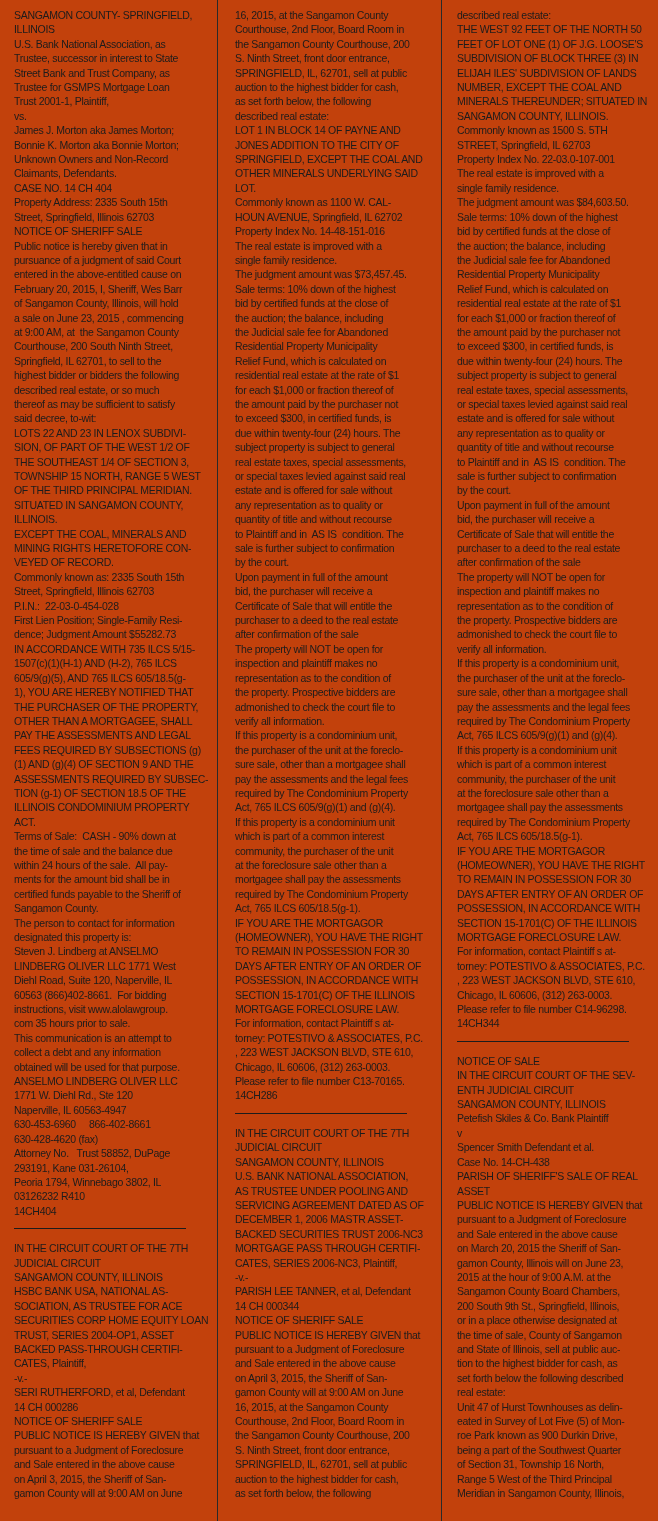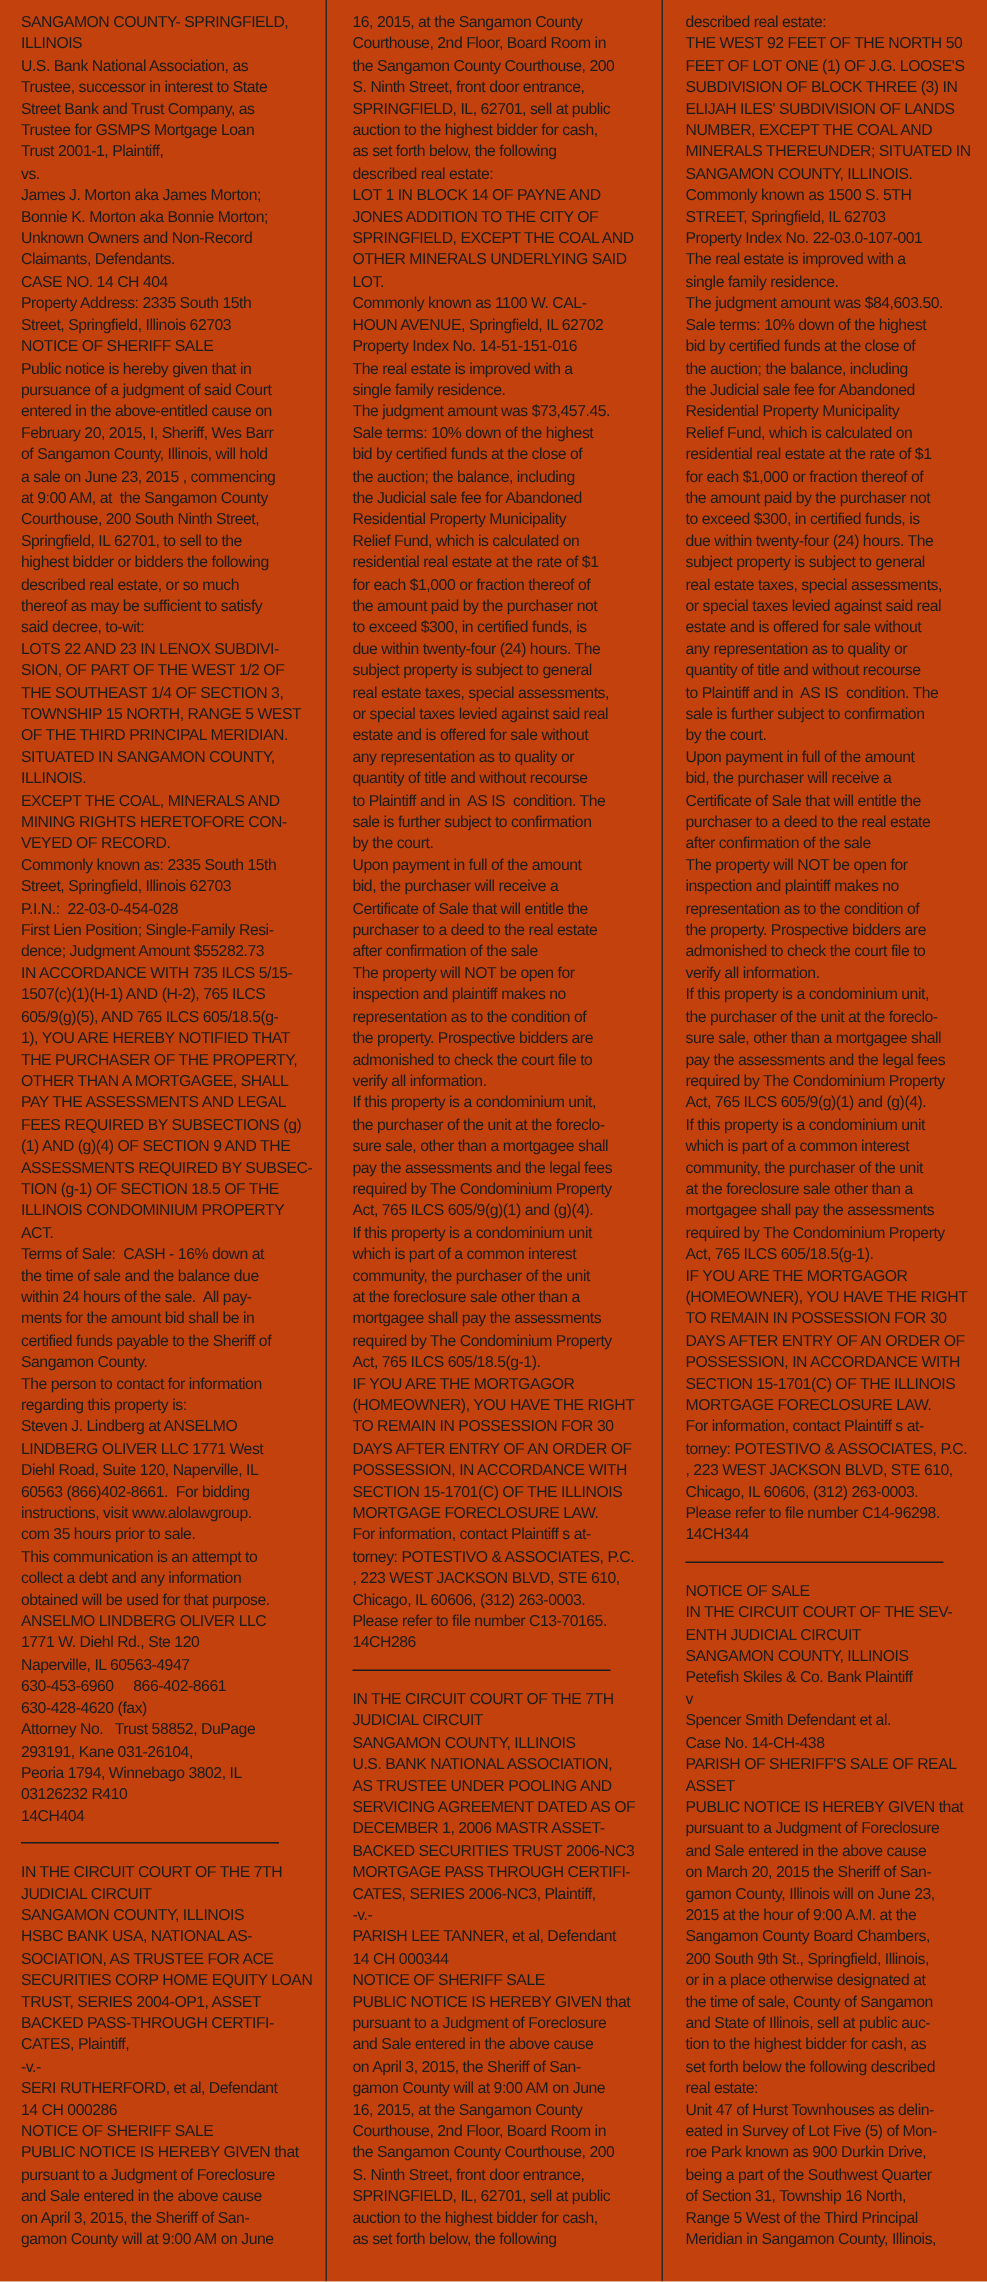"Property Index No. 14-51-151-016" div.line { text: 14-51-151-016 -> 14-48-151-016 }
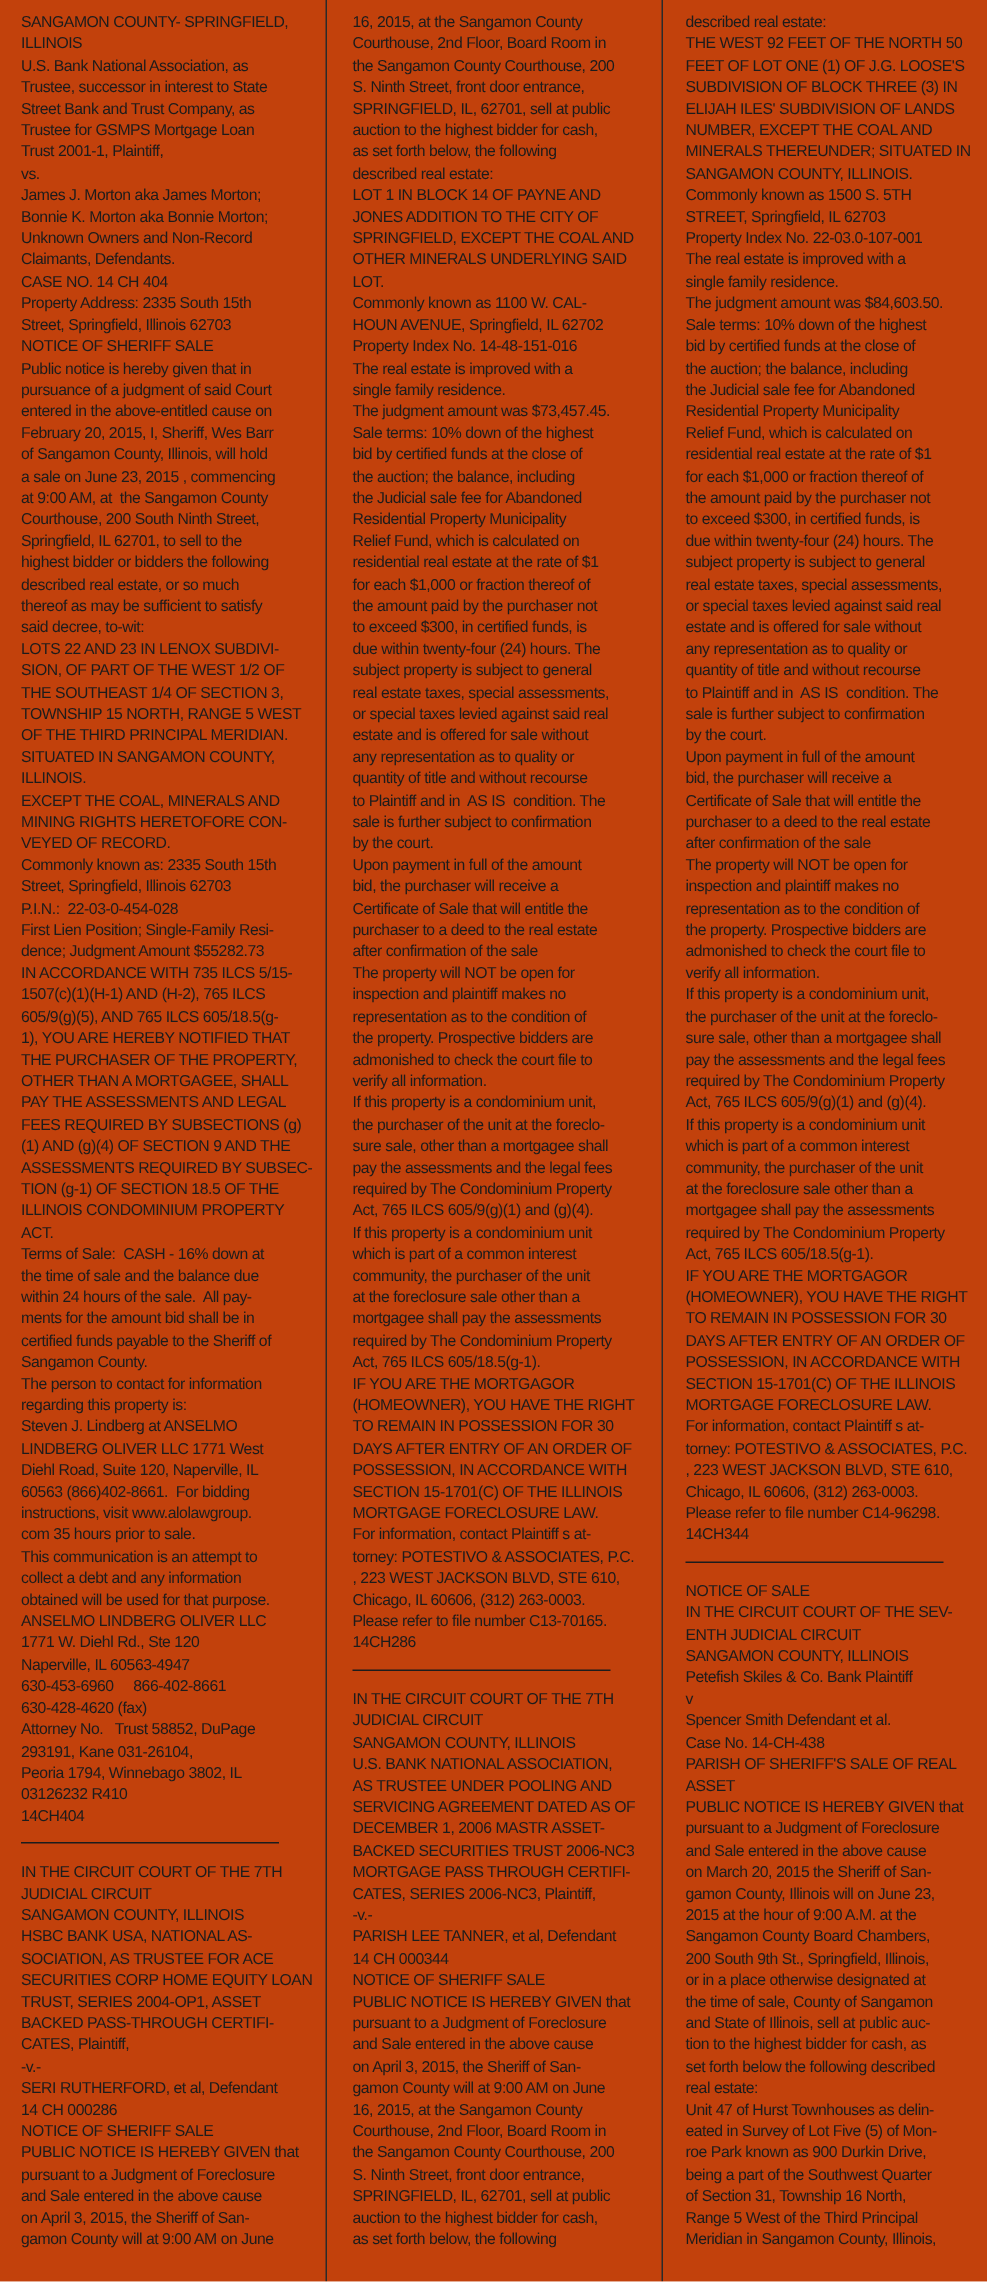"Terms of Sale: CASH -" div.line { text: 16% -> 90% }
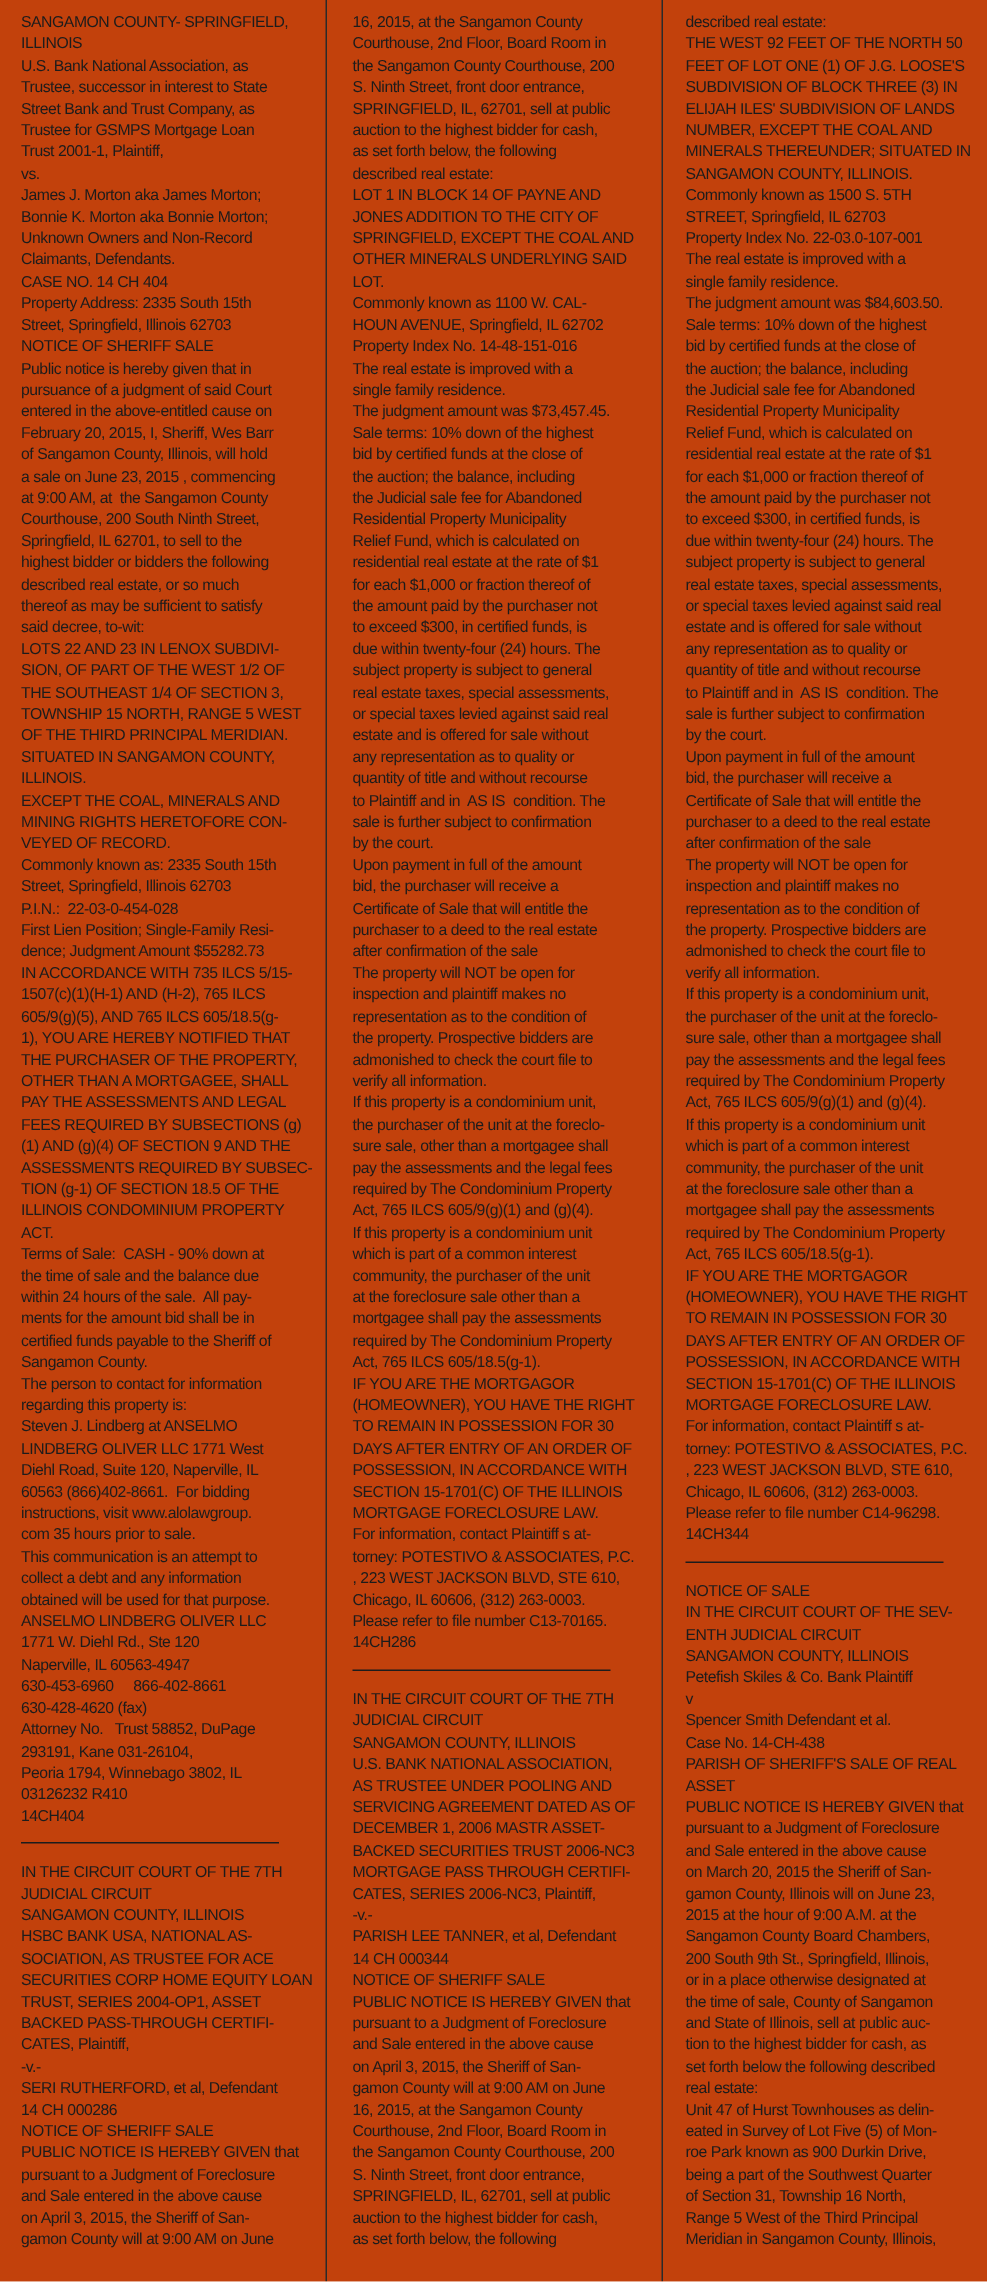"regarding this property is:" div.line { text: regarding -> designated }
